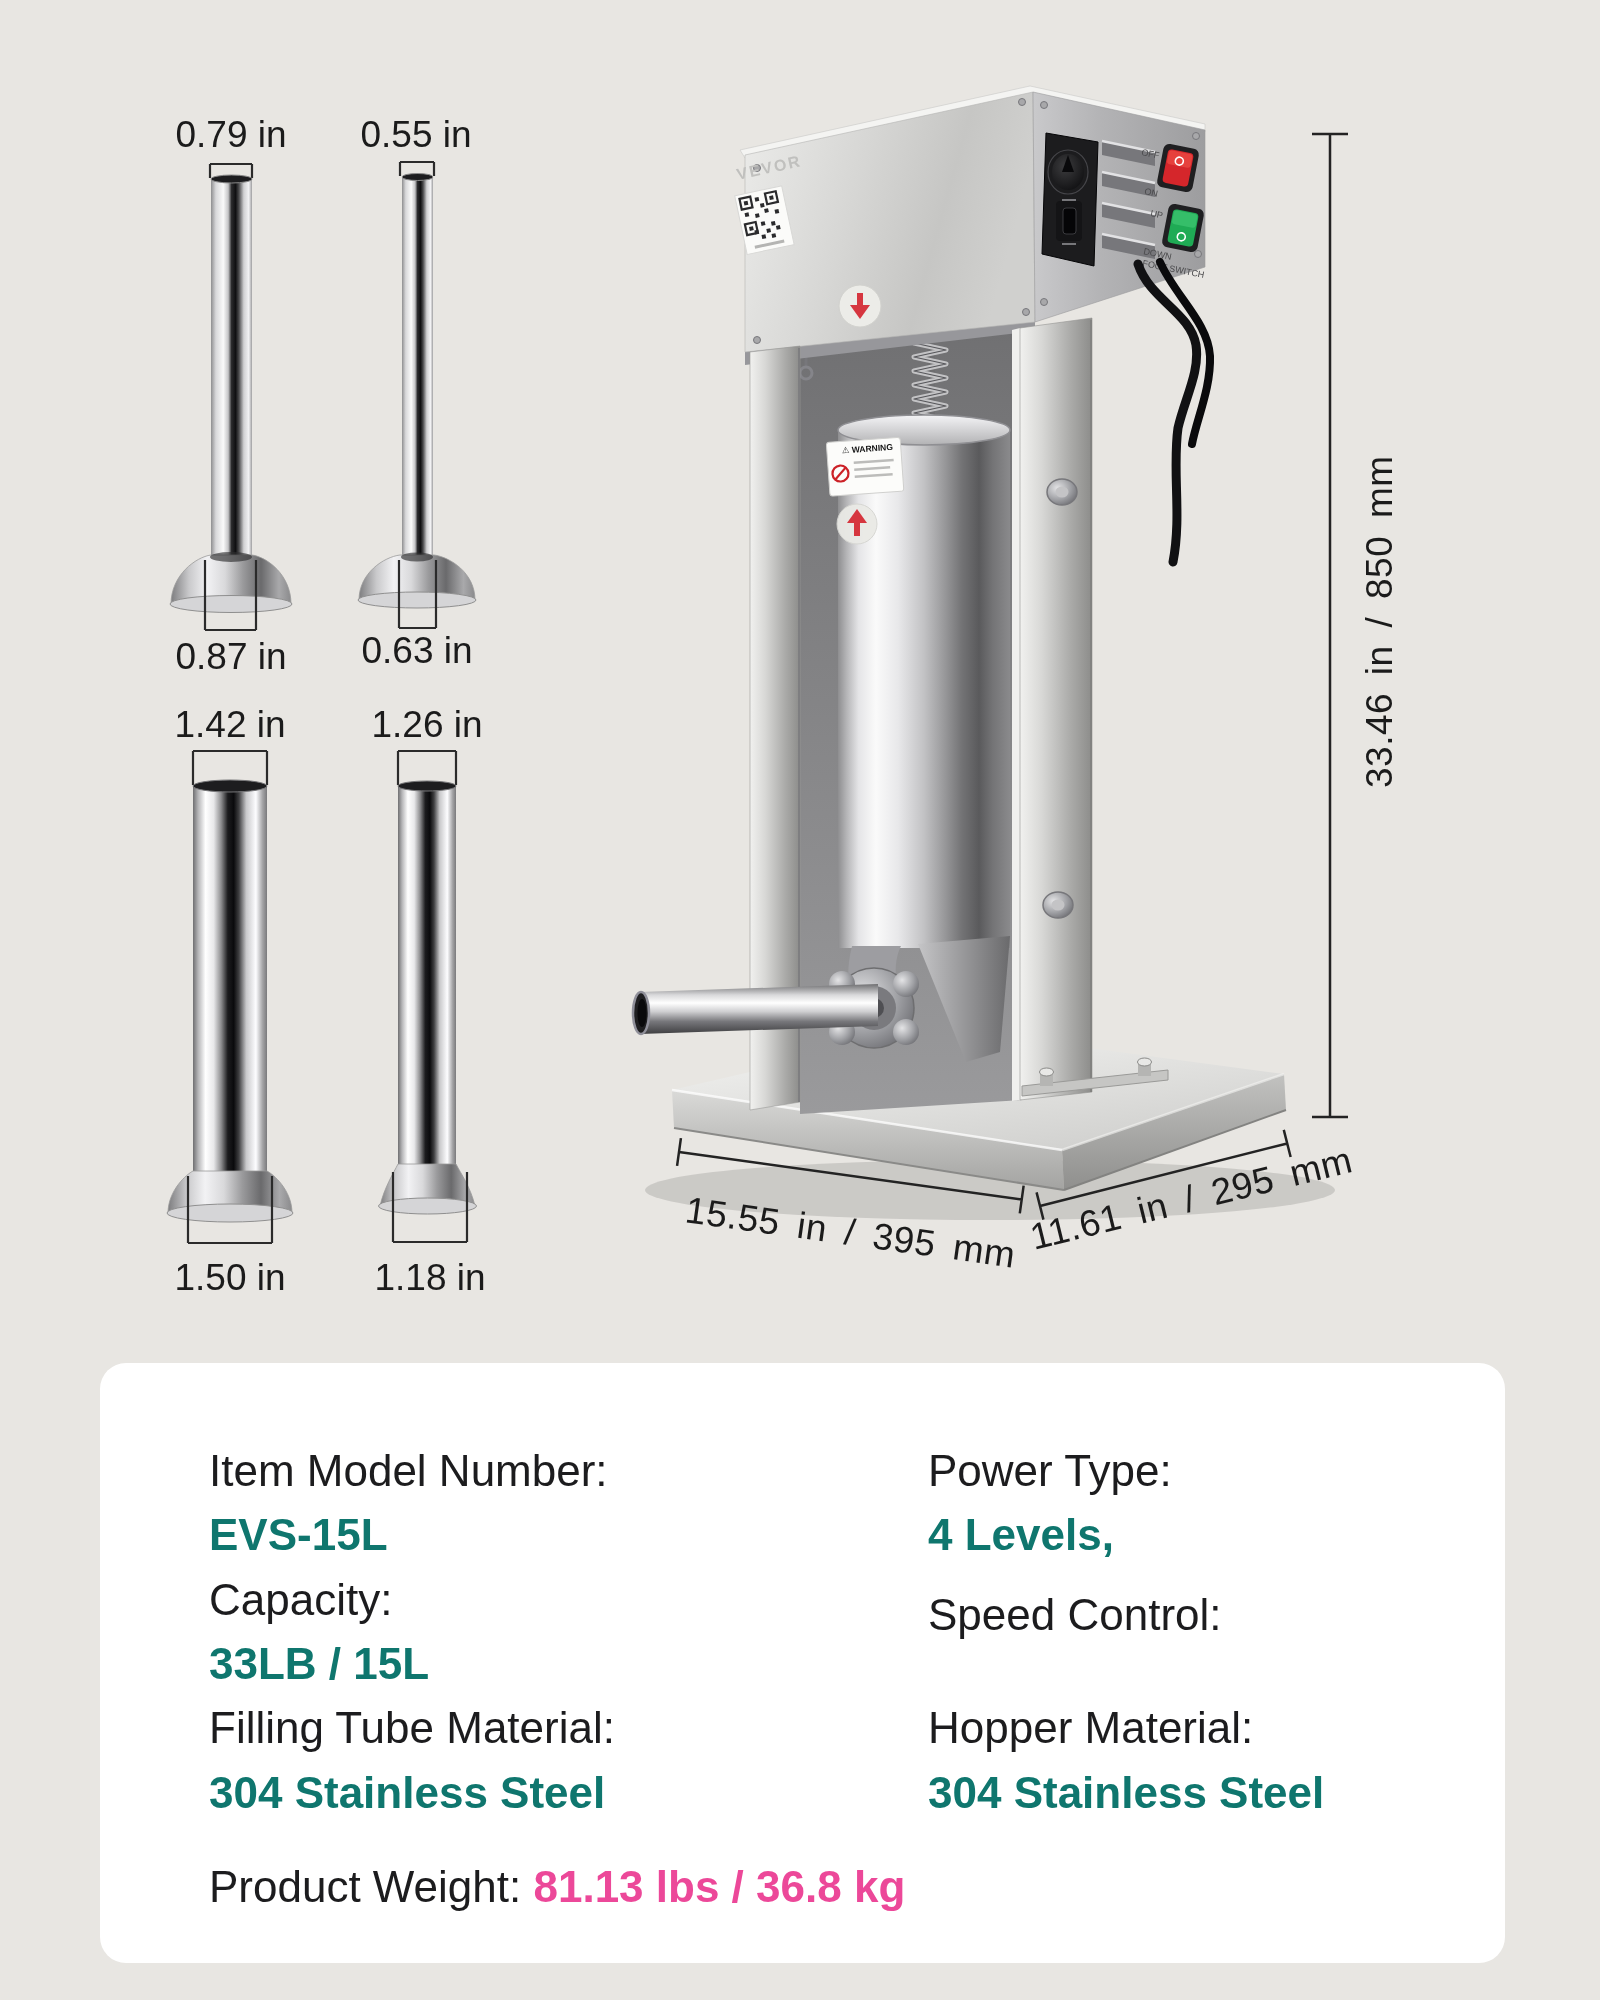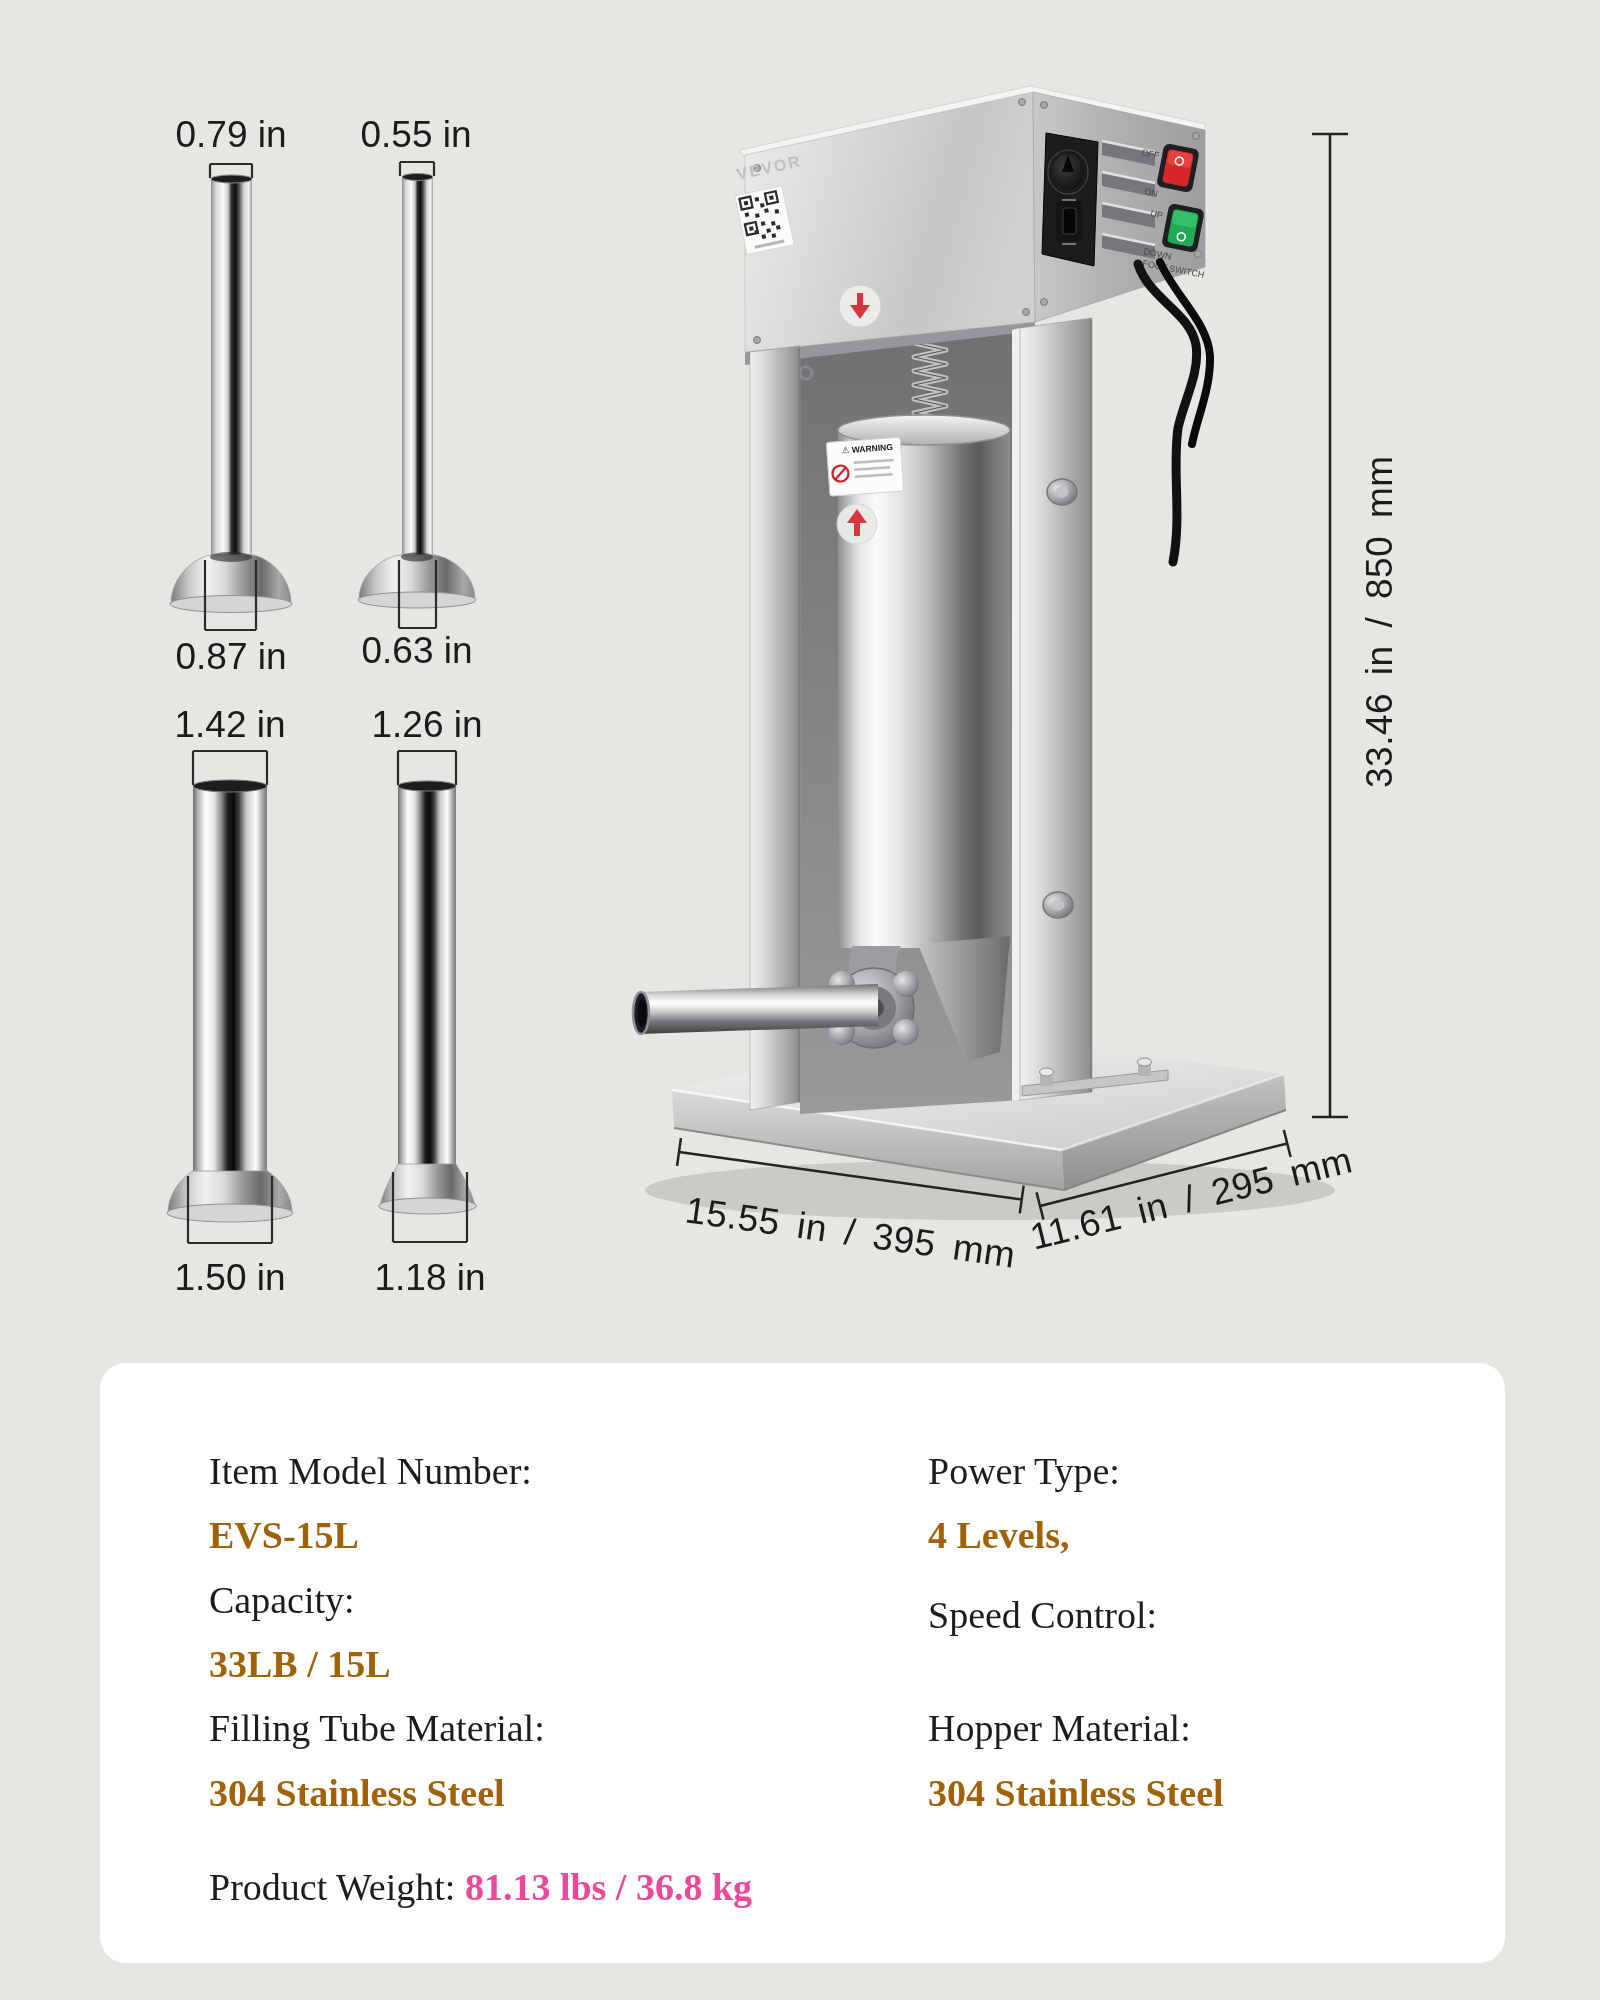"Item Model Number:" .spec-row { font-family: Liberation Serif, serif -> none; font-size: 38px -> 44px }
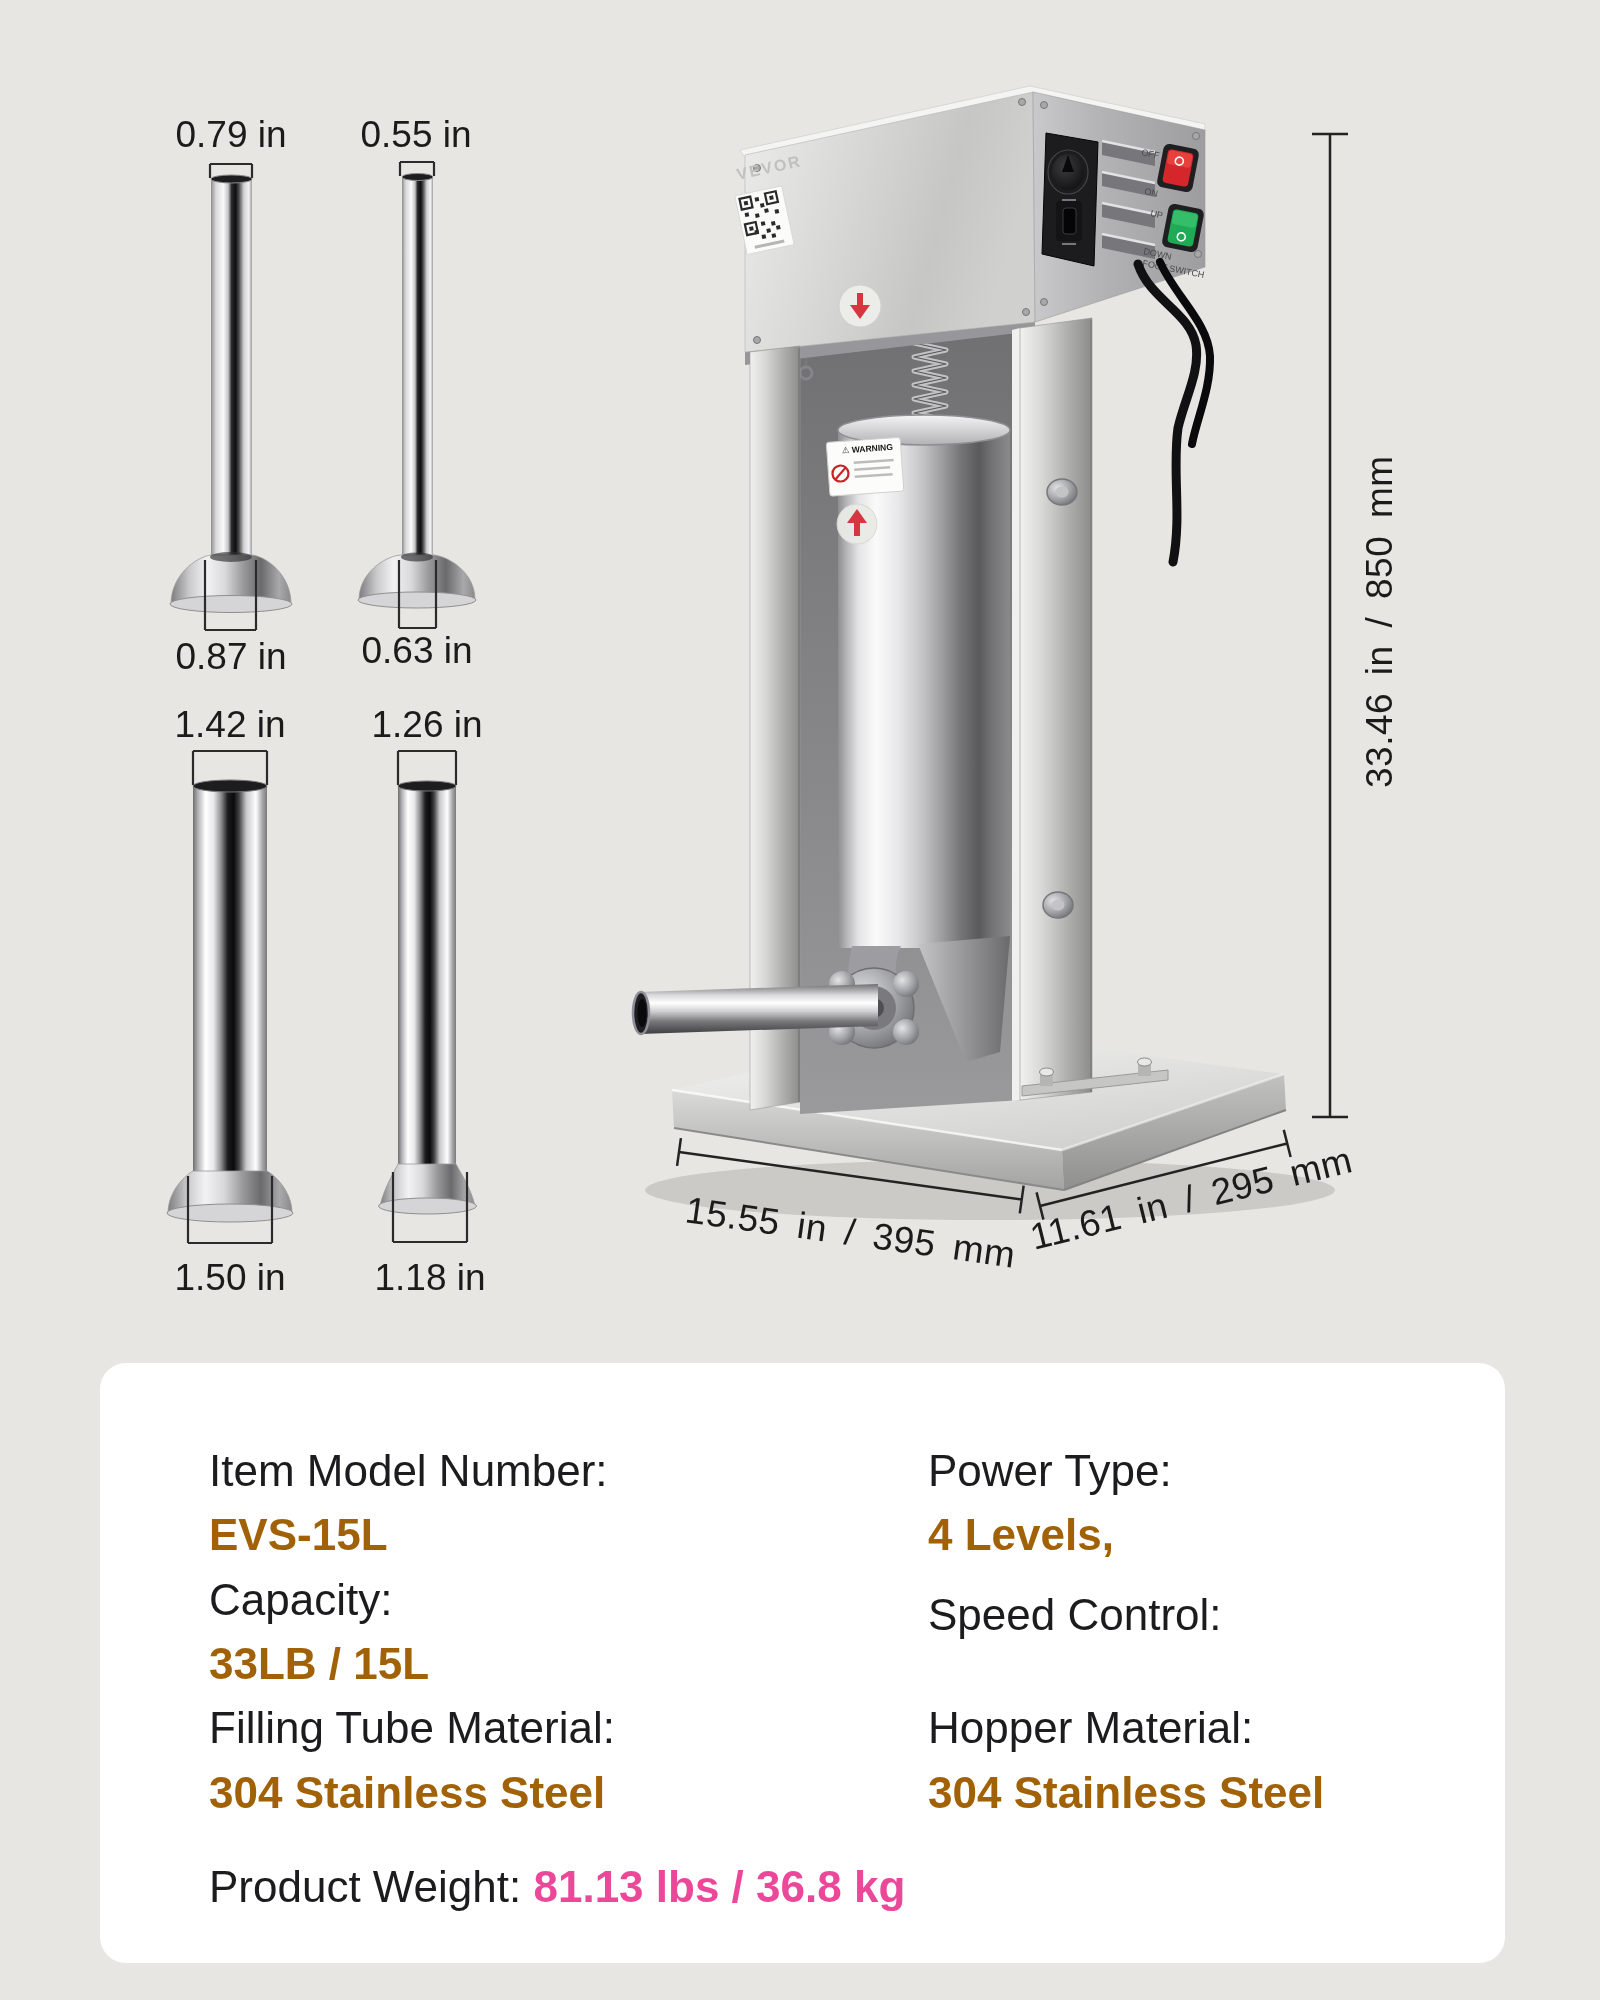"EVS-15L" .spec-row.value { color: #a16207 -> #0f766e }
